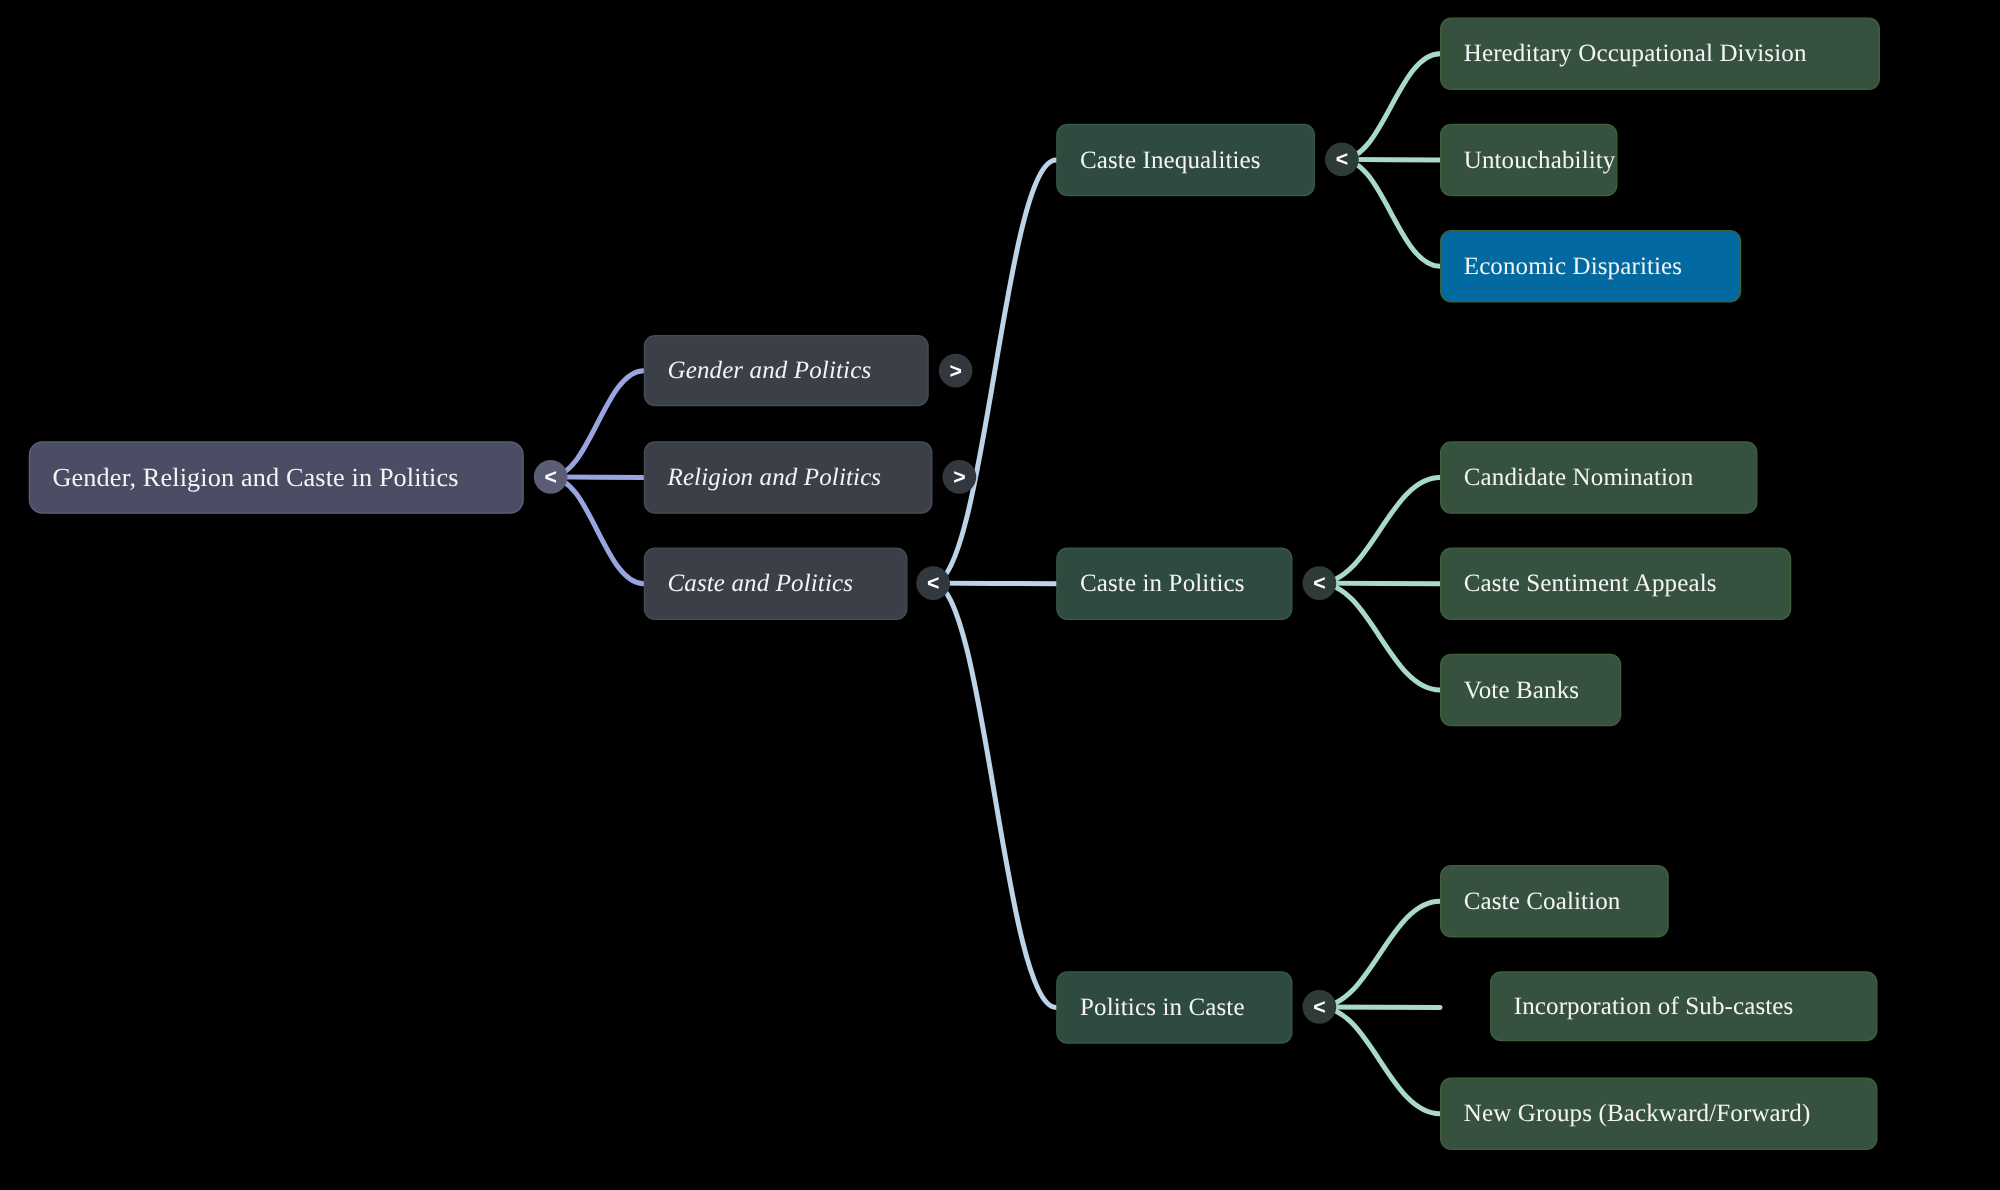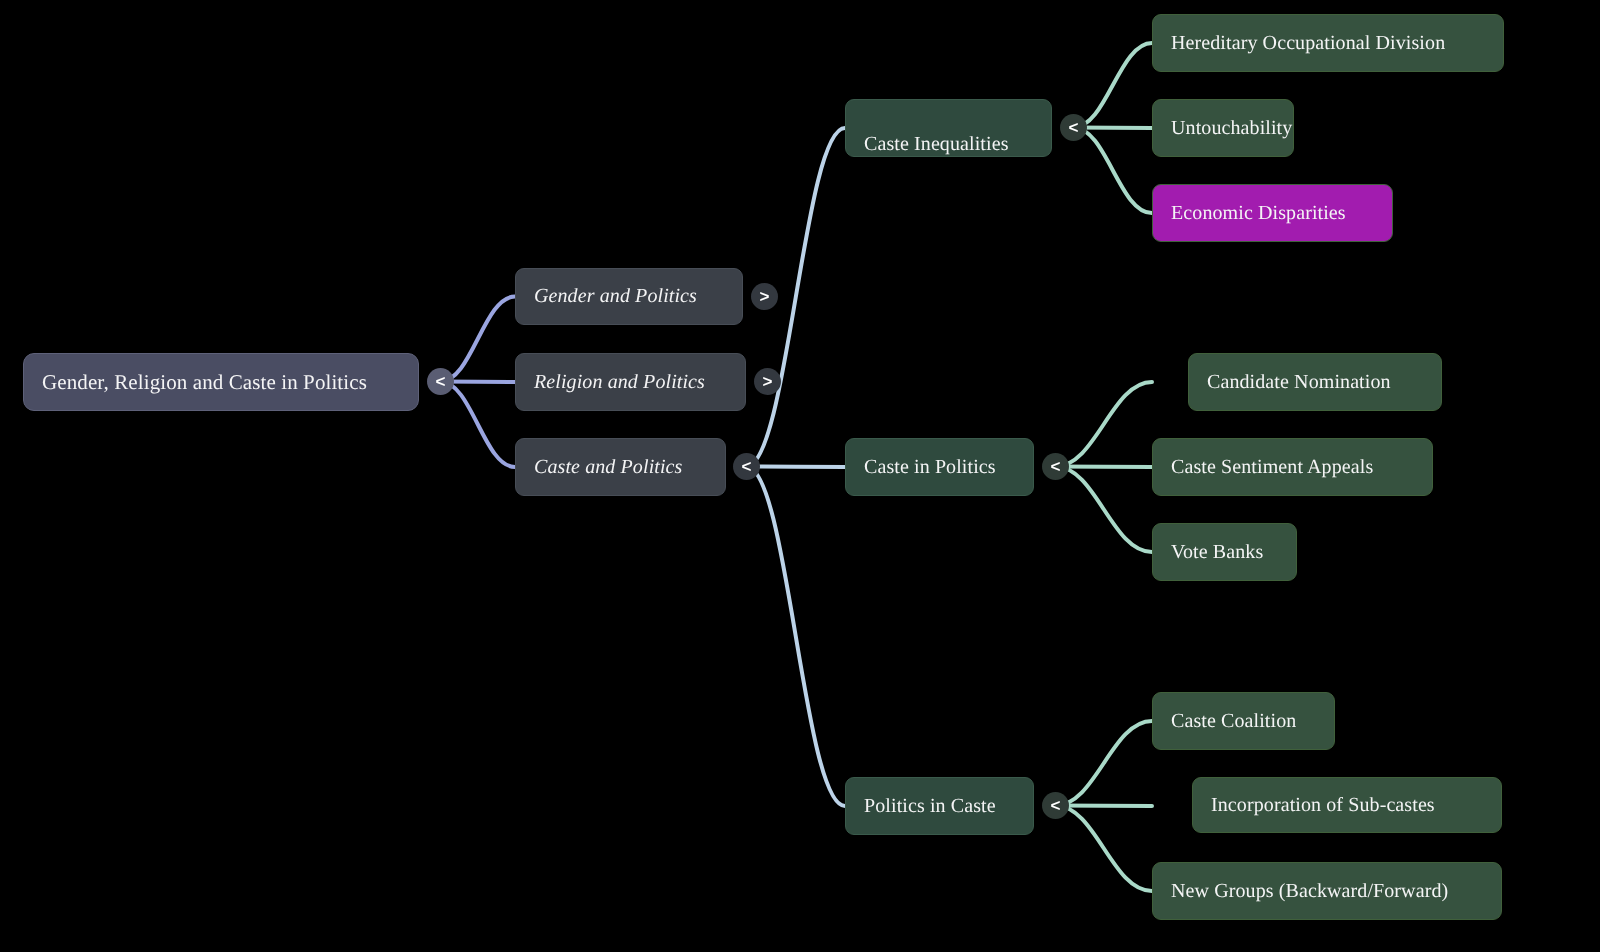"Caste Inequalities" div.node { align-items: flex-end -> none }
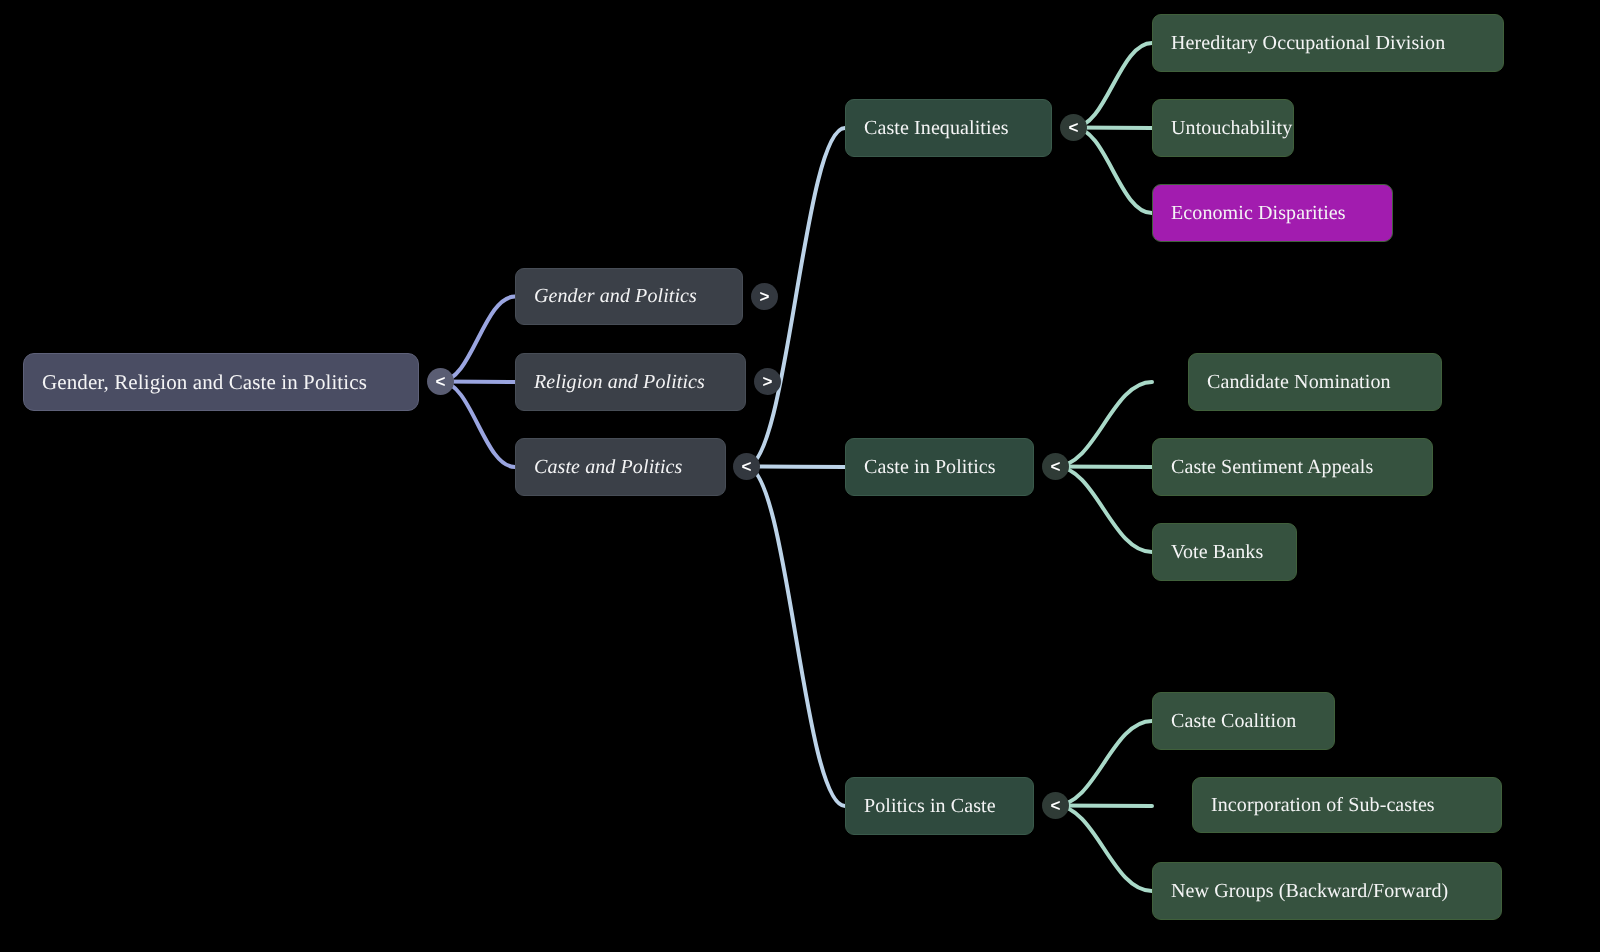"Economic Disparities" div.node { background: #a21caf -> #0369a1 }
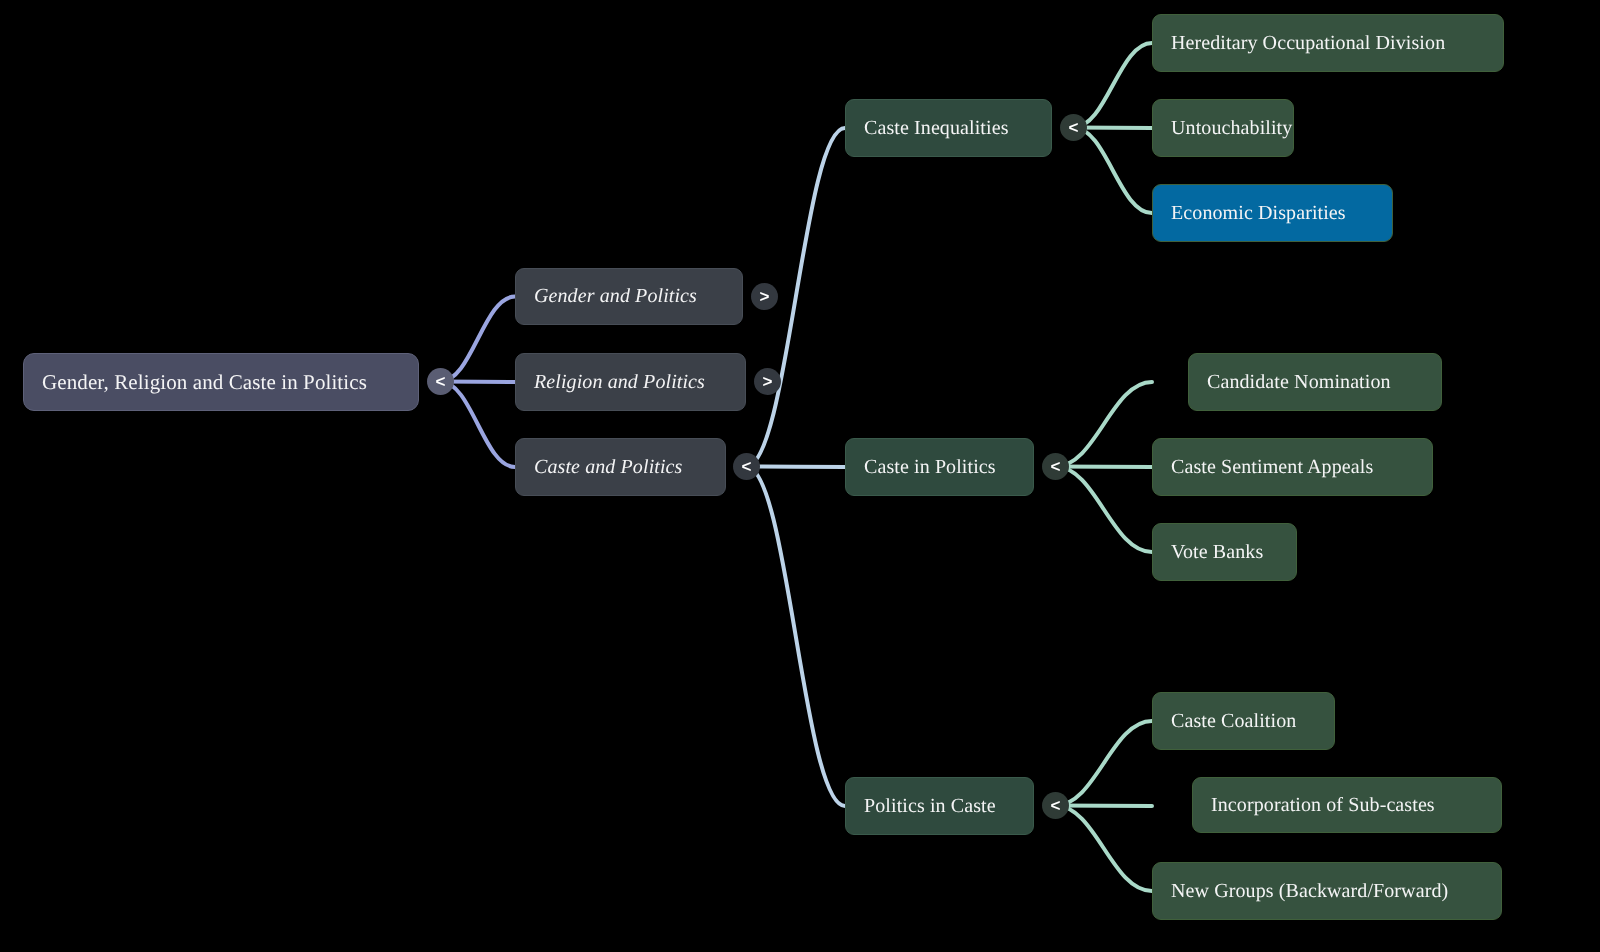"Candidate Nomination" div.node { margin-left: 36px -> none }
